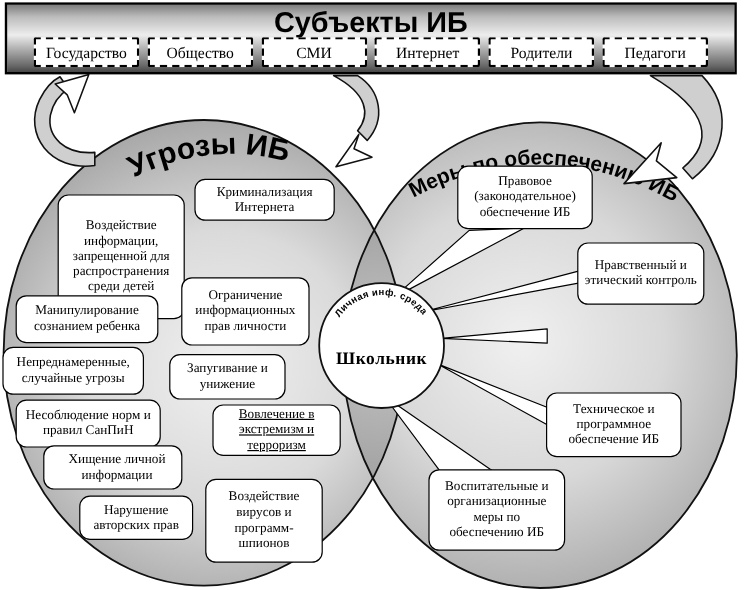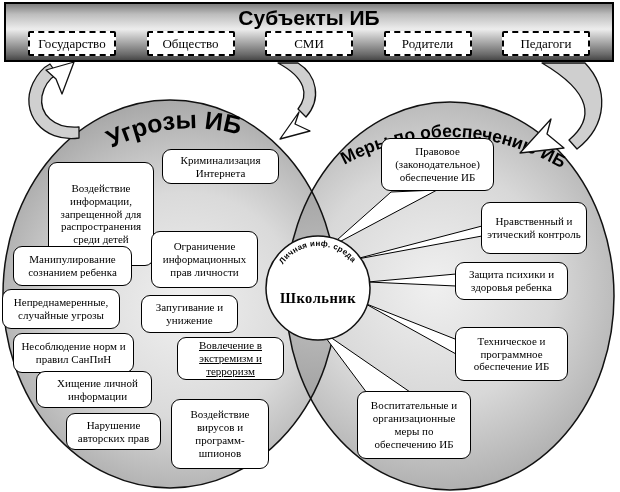"Субъекты ИБ" .topbar-title { font-size: 21px -> 24px }
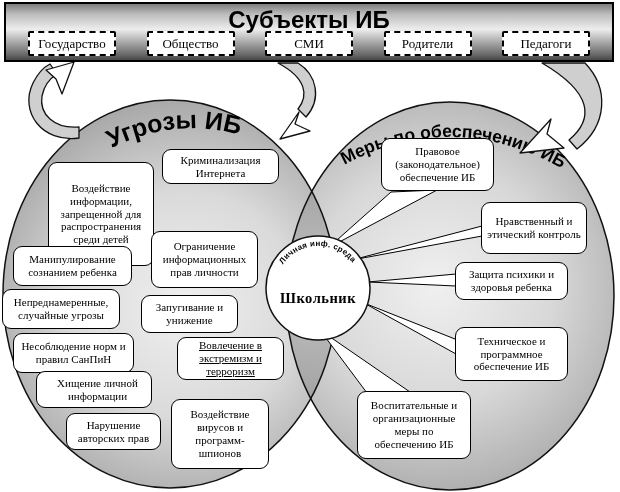"Интернет" div.subject-box { html: none -> <div>Интернет</div> }
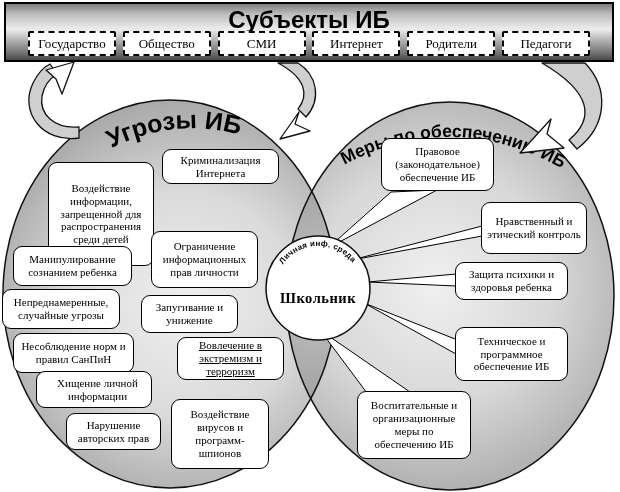"Защита психики и здоровья ребенка" div.tbox { html: <div>Защита психики и здоровья ребенка</div> -> none }
